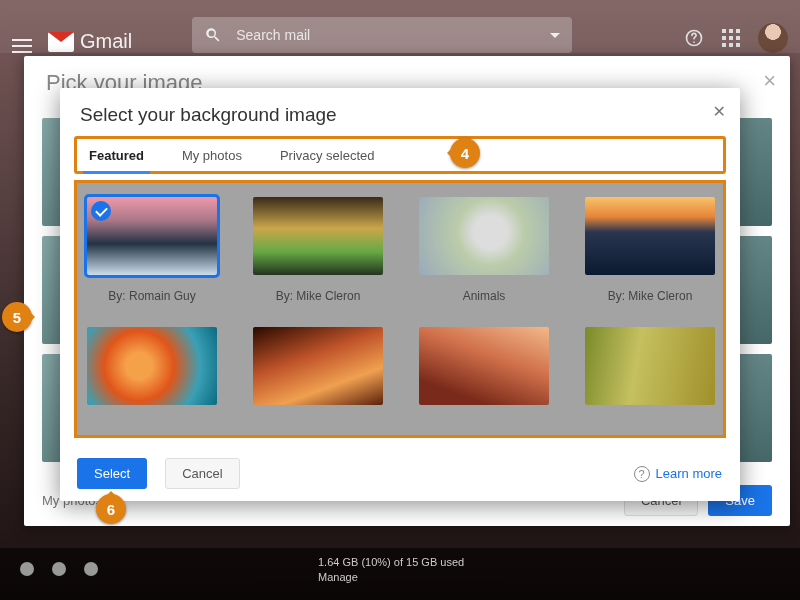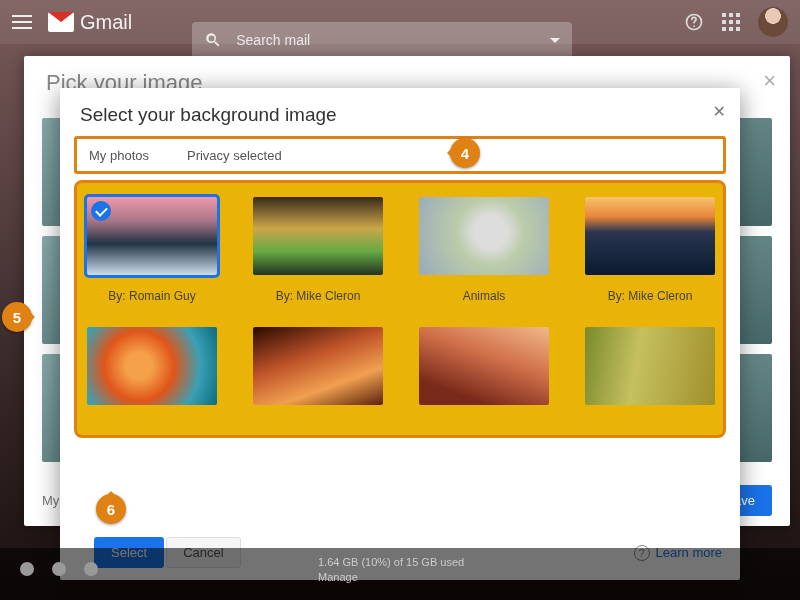"Gmail" .topbar { align-items: center -> flex-end; height: 44px -> 53px }
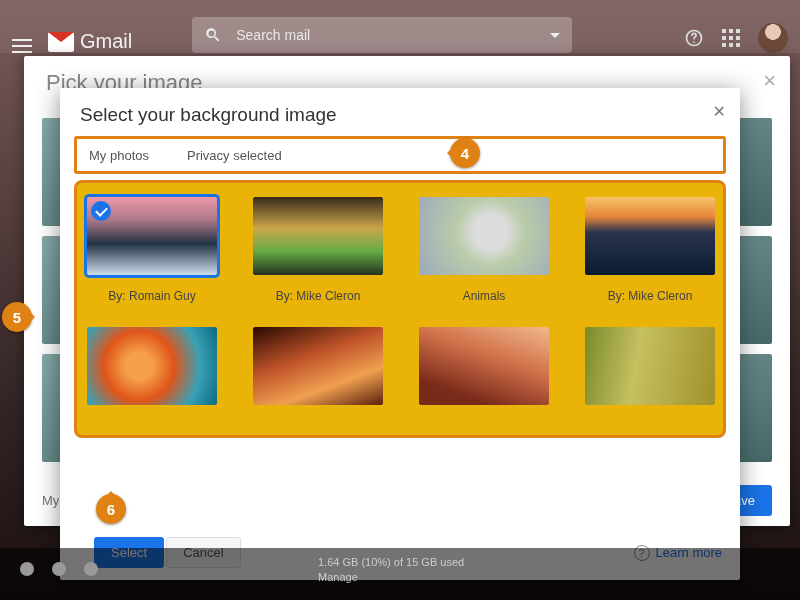"Select your background image" .modal { height: 492px -> 413px }
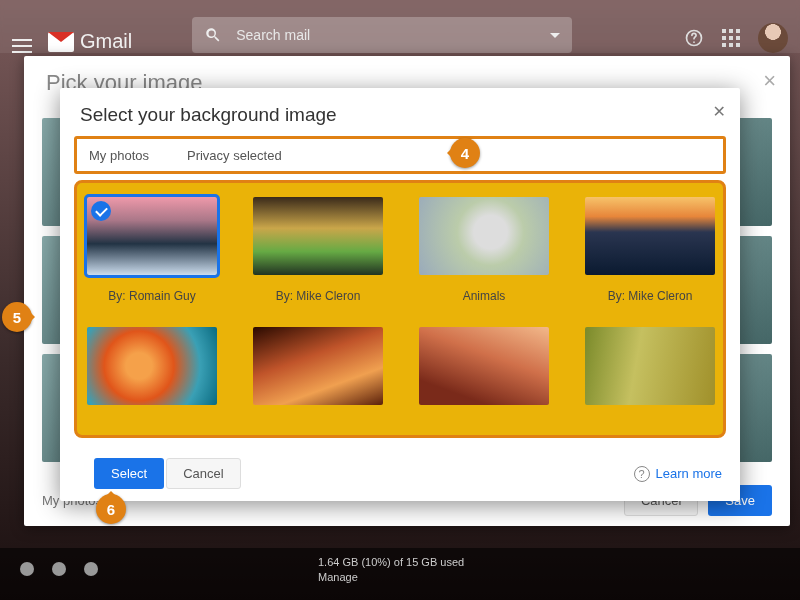"Featured" div.tab { html: none -> <div>Featured</div> }
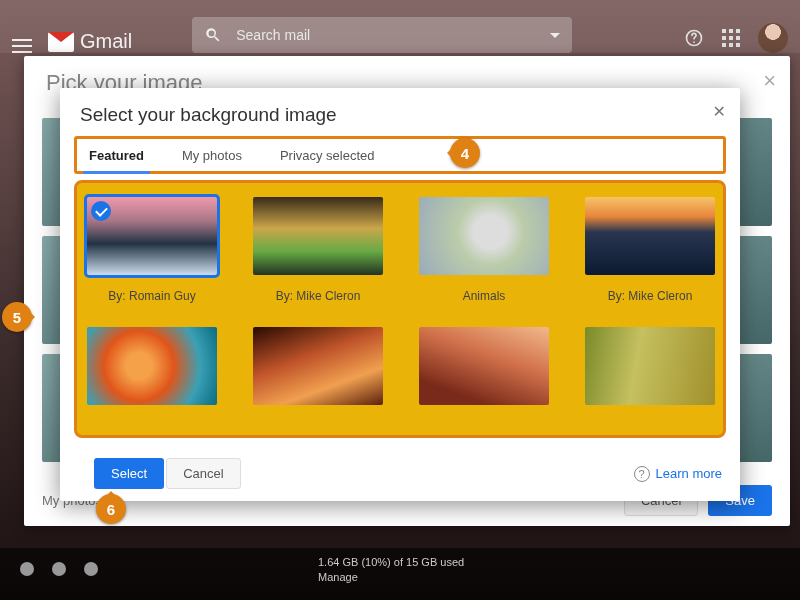"By: Romain Guy" .gallery-wrap { background: #eab308 -> #a3a3a3; border-radius: 8px -> 0 }
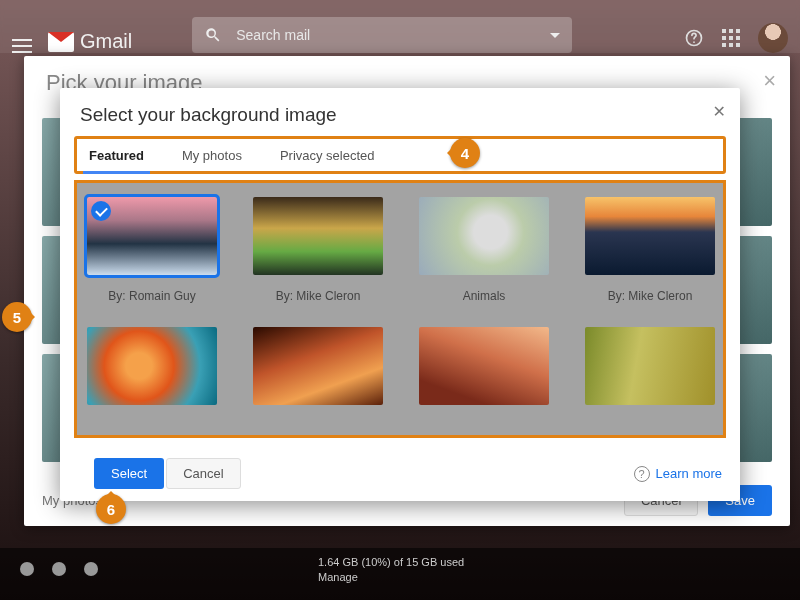"Select" .modal-footer { gap: 2px -> 18px; left: 34px -> 17px }
